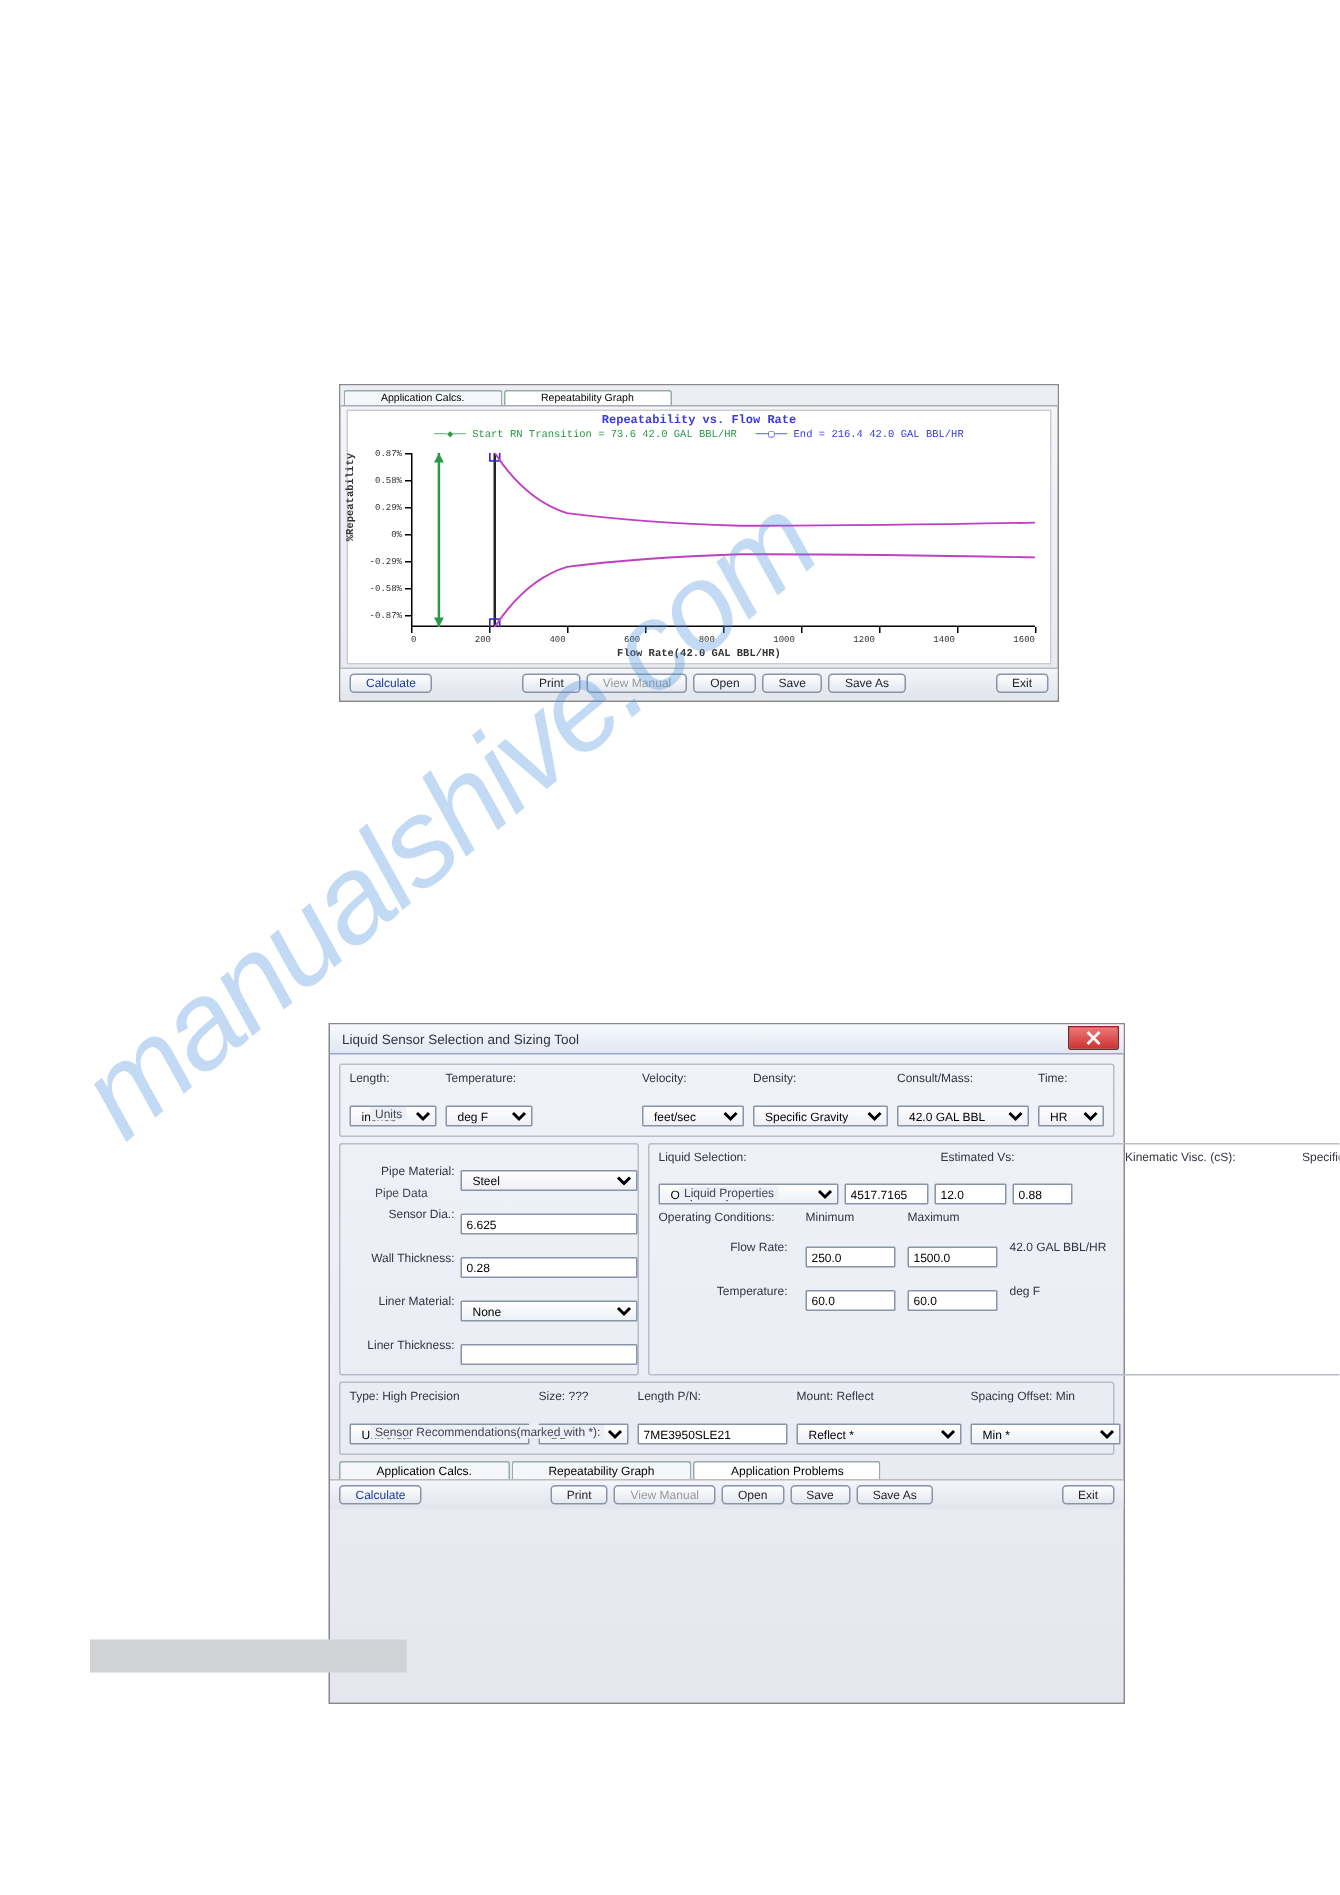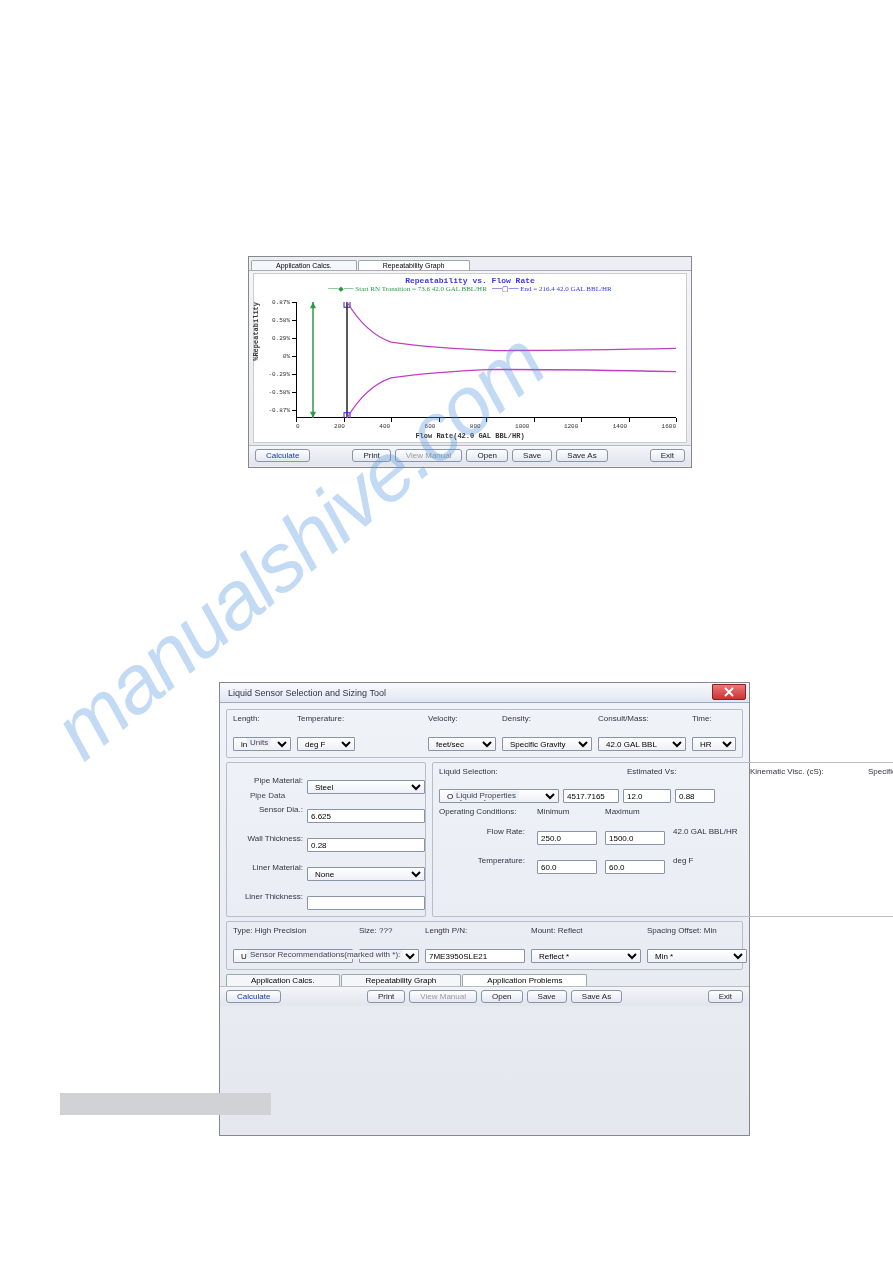"Repeatability vs. Flow Rate" .graph-shot { left: 248px -> 226px; width: 444px -> 480px }
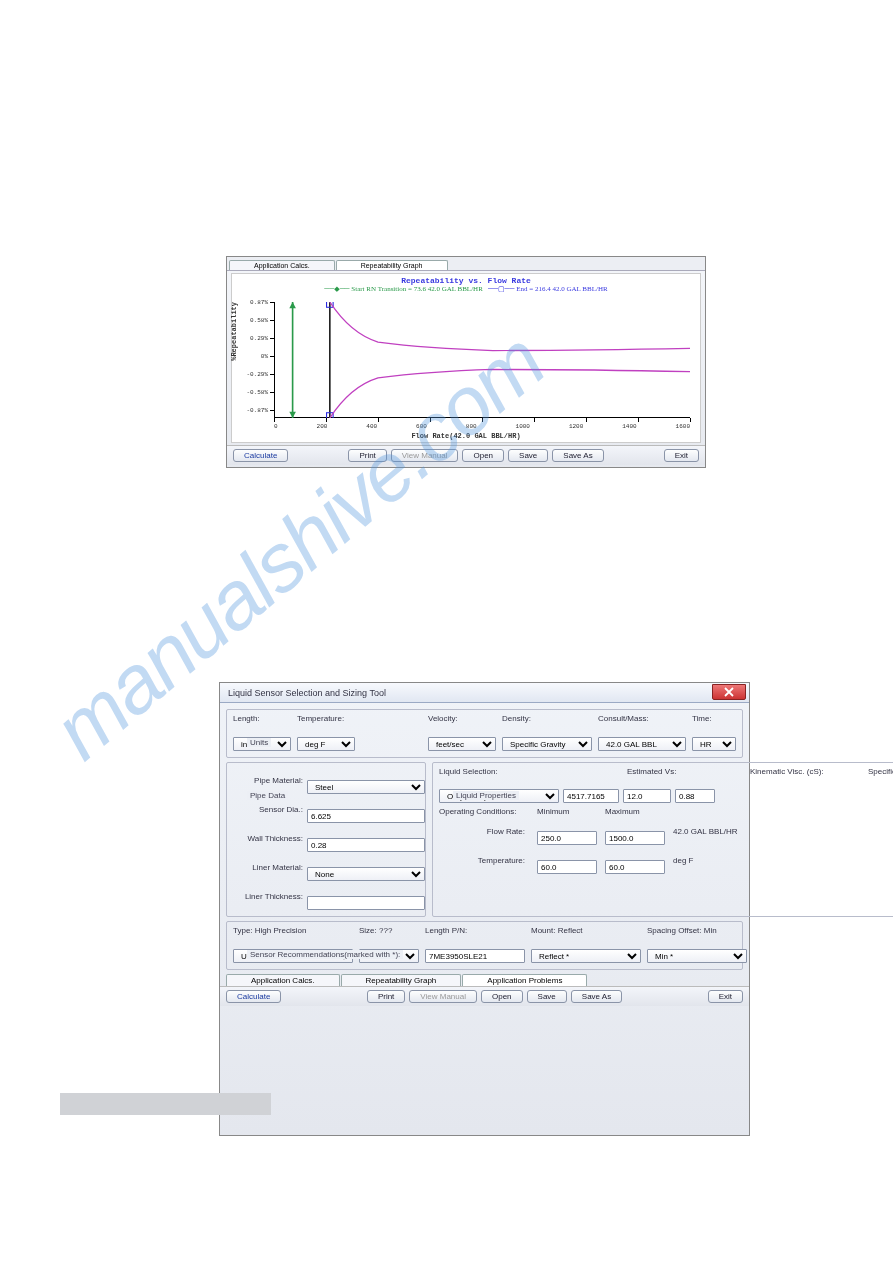"──◆── Start RN Transition =" .chart-legend { font-family: Liberation Serif, serif -> Liberation Mono, monospace }
